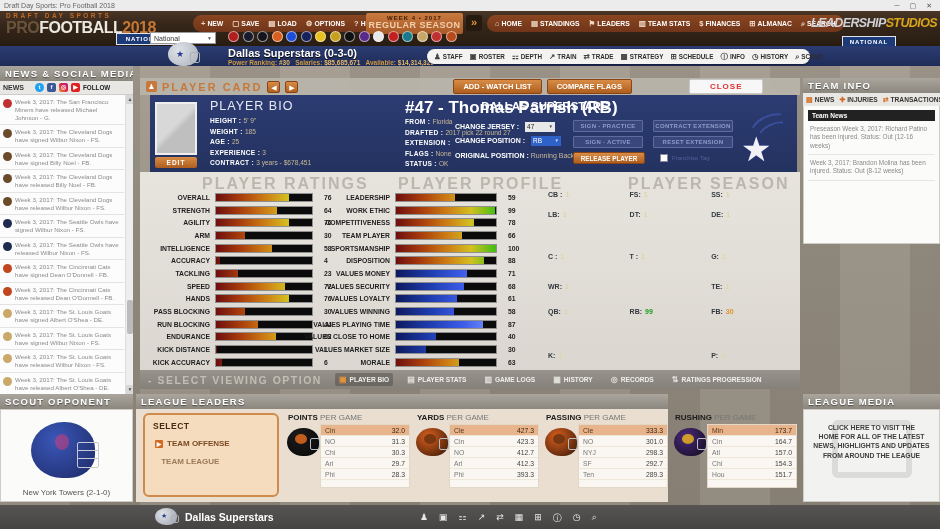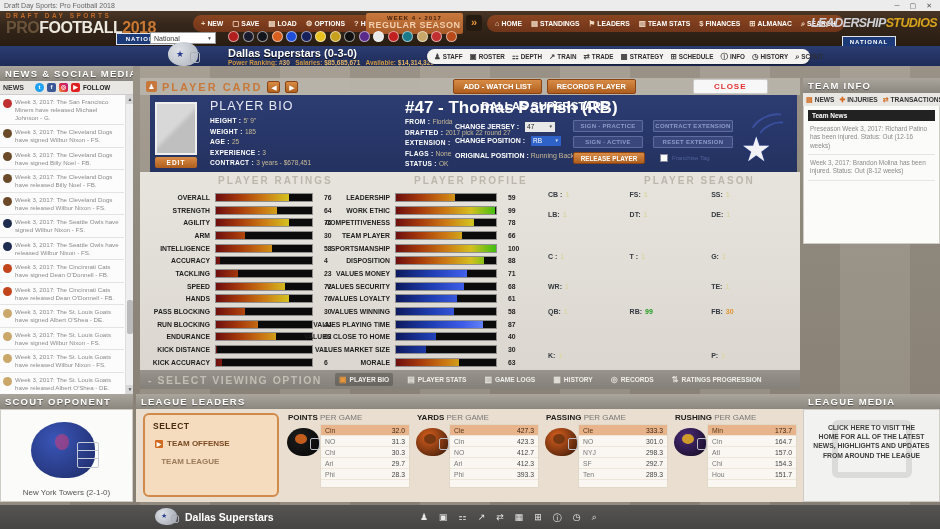"RECORDS PLAYER" span.obtn { text: RECORDS PLAYER -> COMPARE FLAGS }
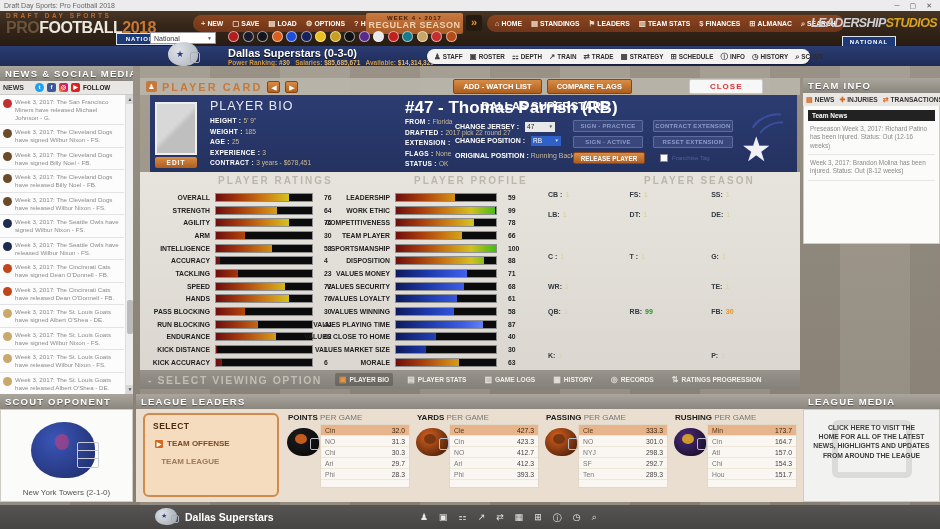"PLAYER RATINGS" .sectitle { font-size: 10px -> 16px; margin-left: 16px -> none }
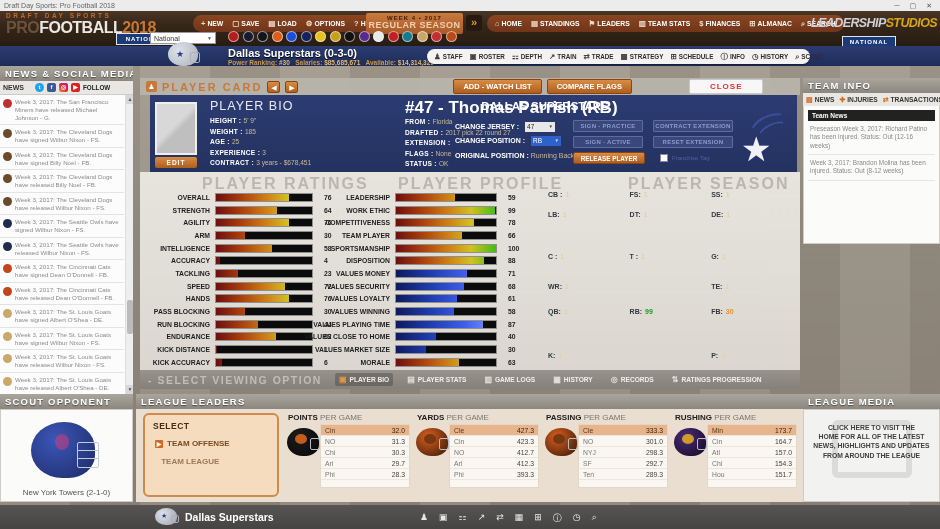"LEAGUE LEADERS" .leaders { width: 696px -> 532px }
